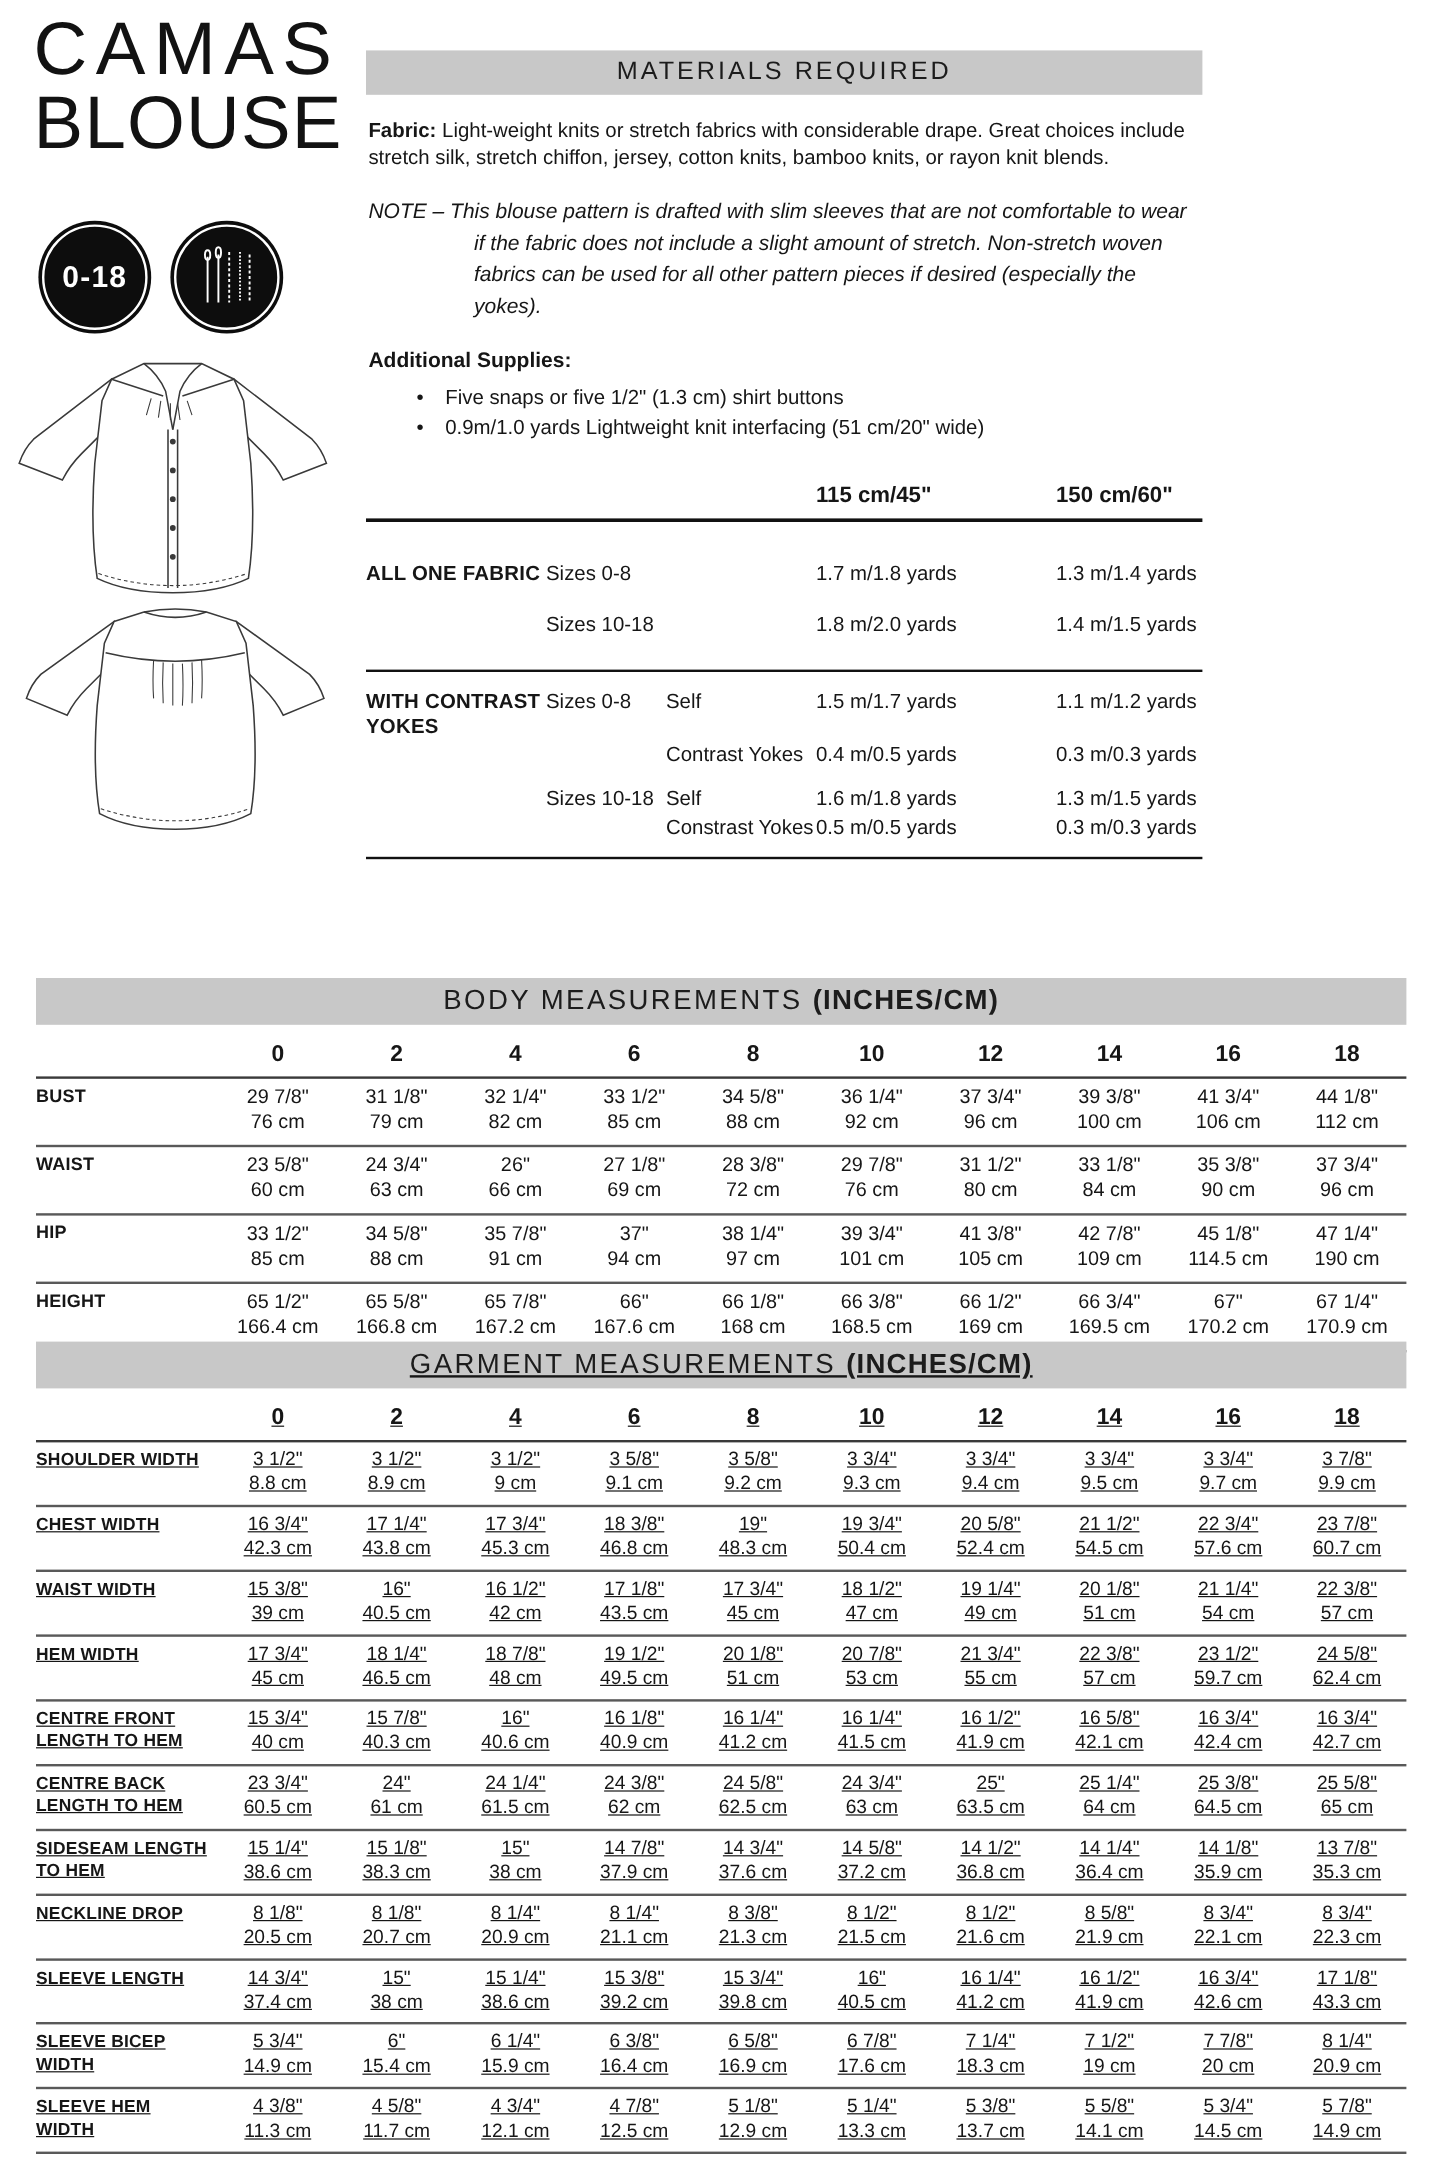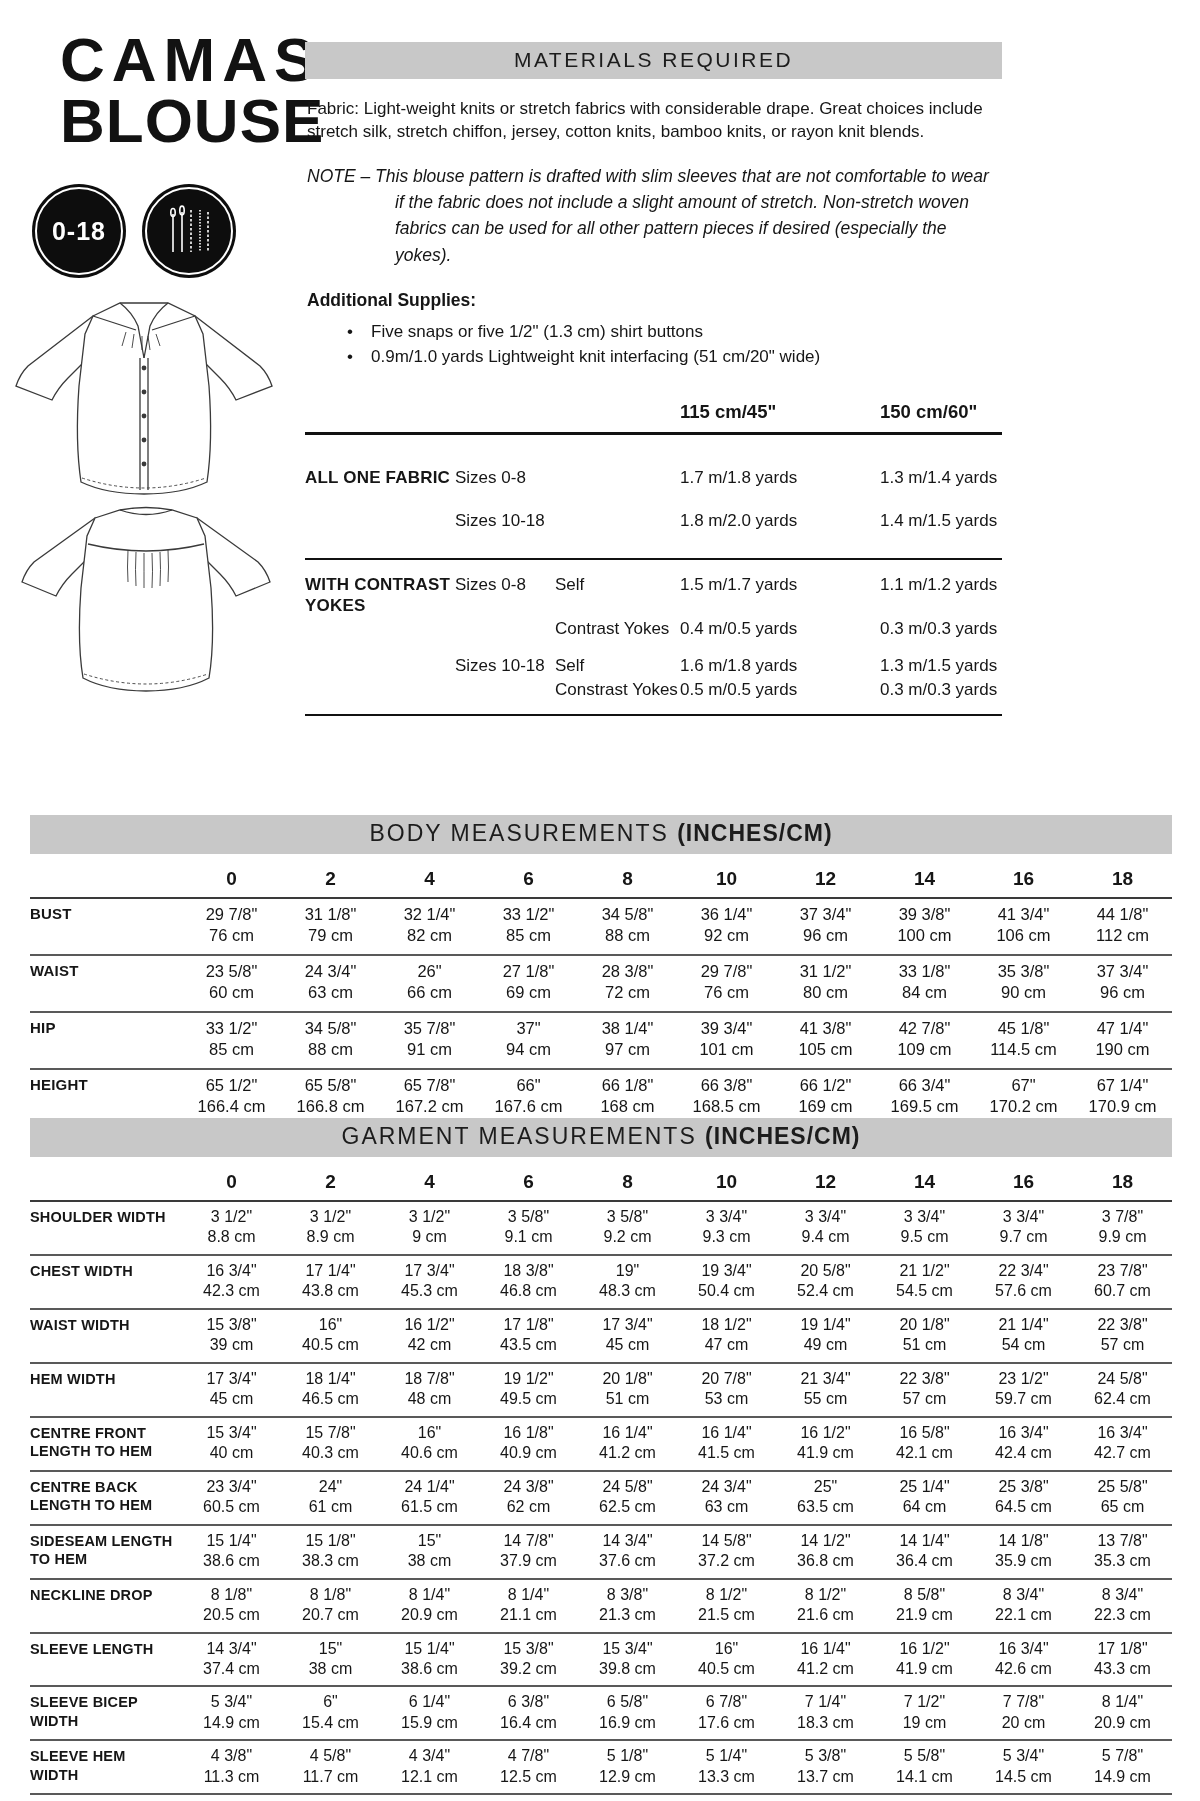"CAMAS" .brand { font-weight: 700 -> 400; margin-left: 32px -> none; top: 30px -> 12px }
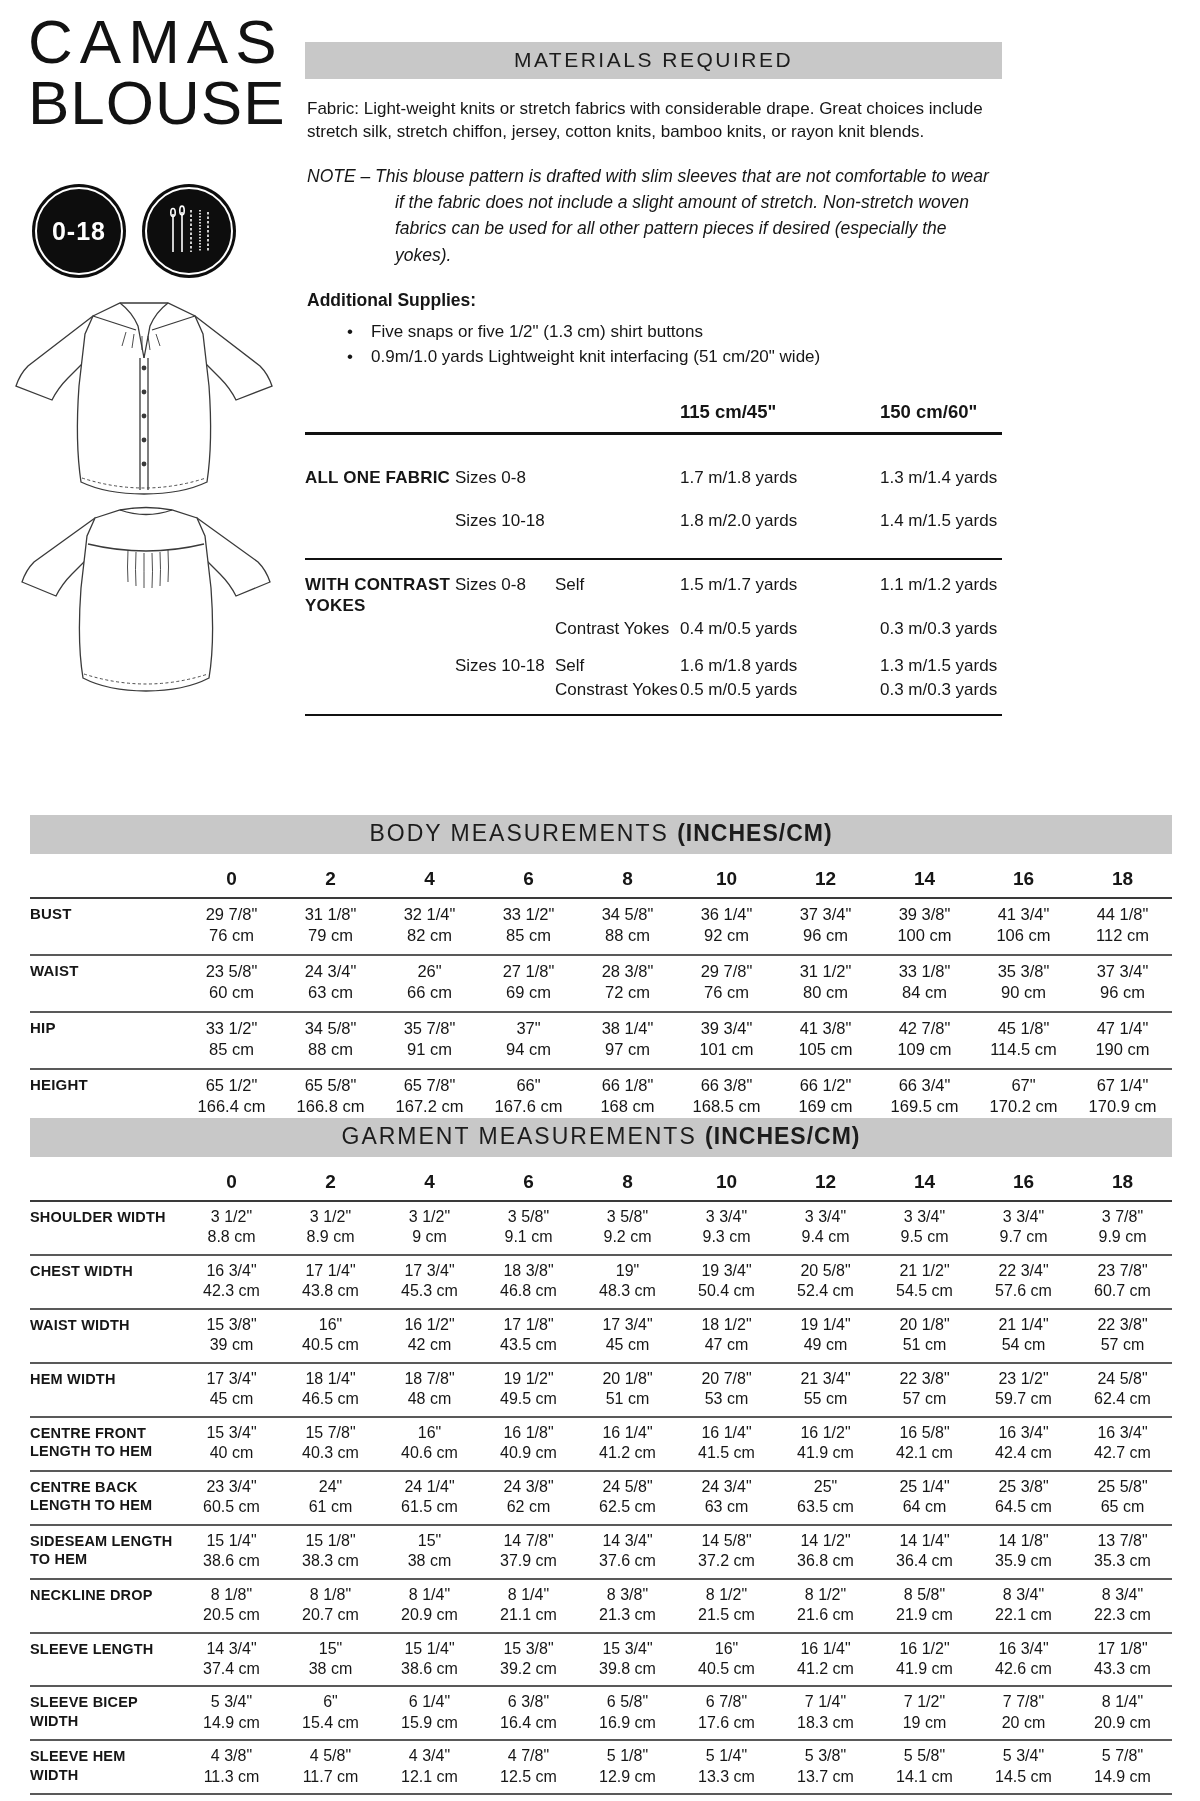"Fabric:" .para b { font-weight: normal -> bold }
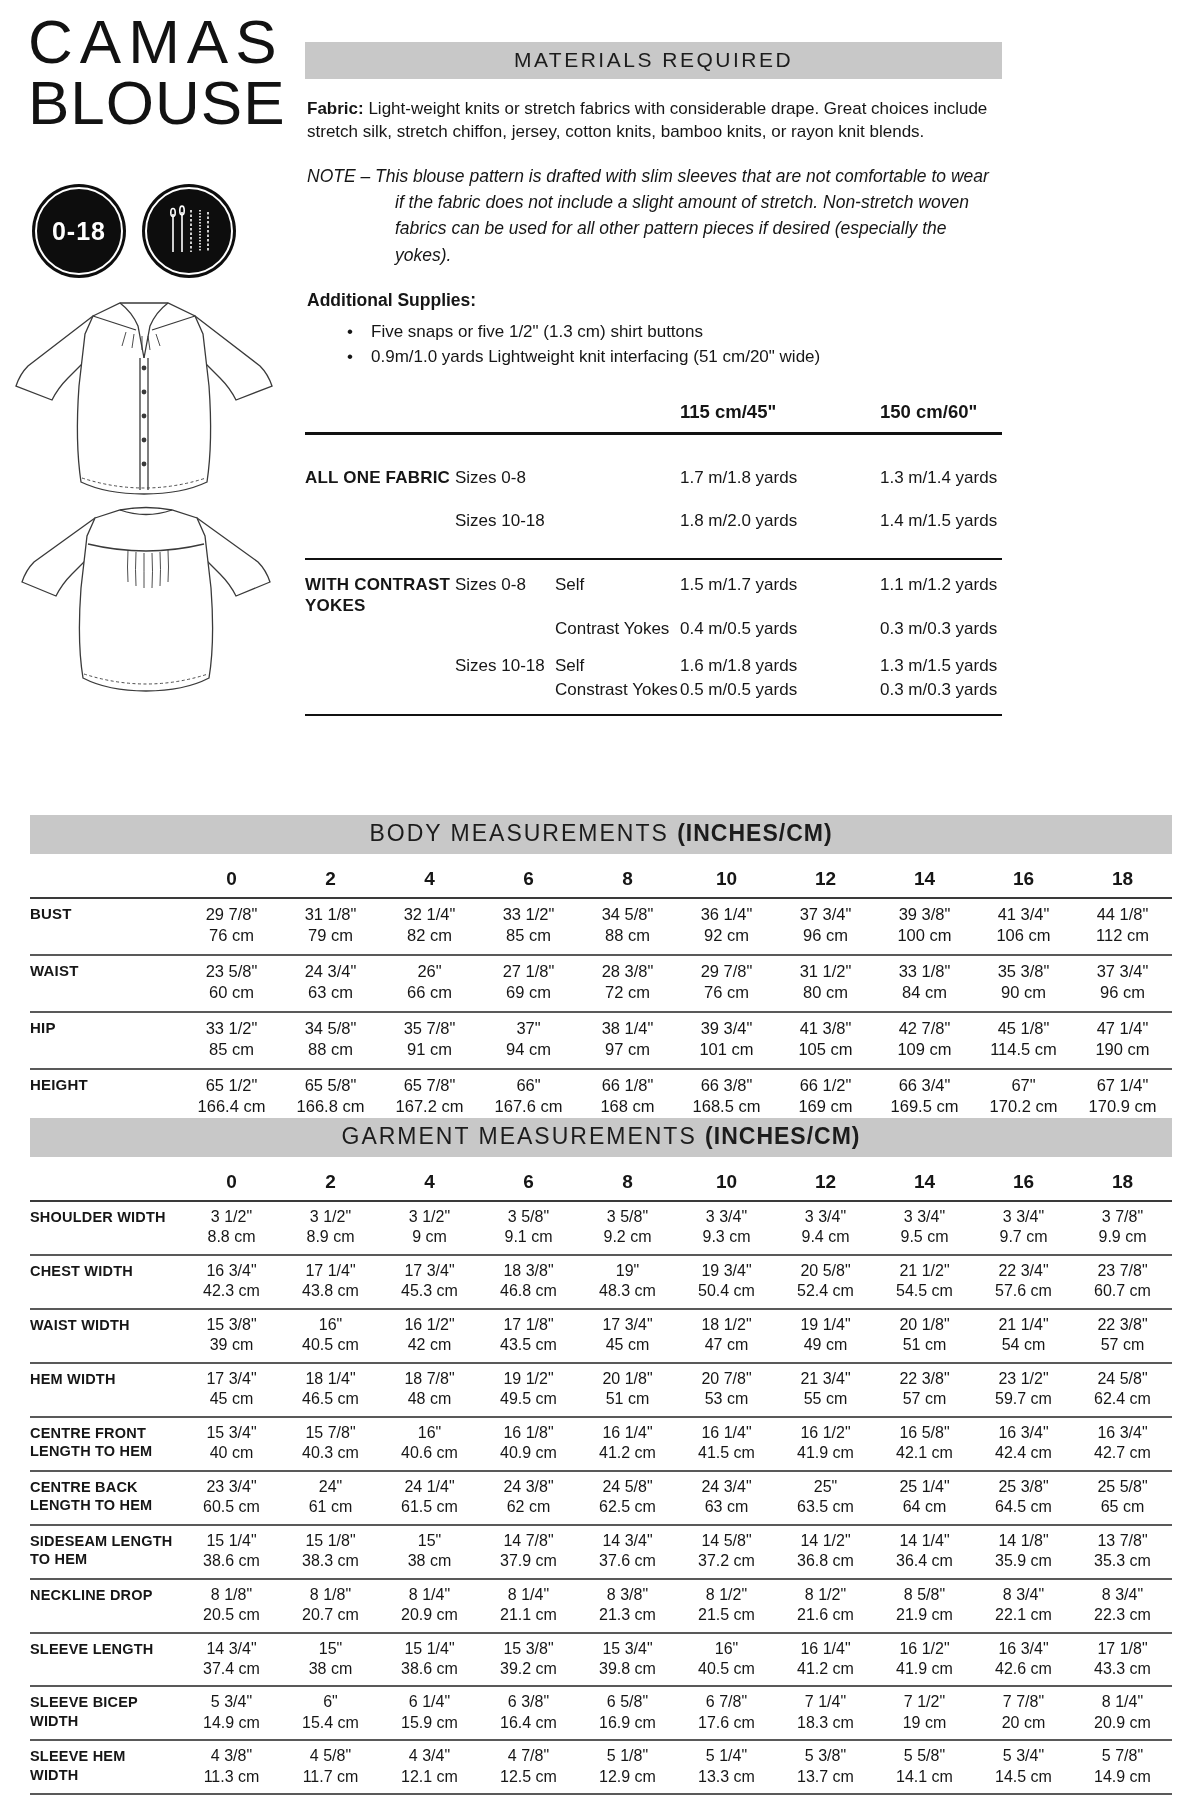"GARMENT MEASUREMENTS (INCHES/CM)" .garment-sec { text-decoration: none -> underline }
